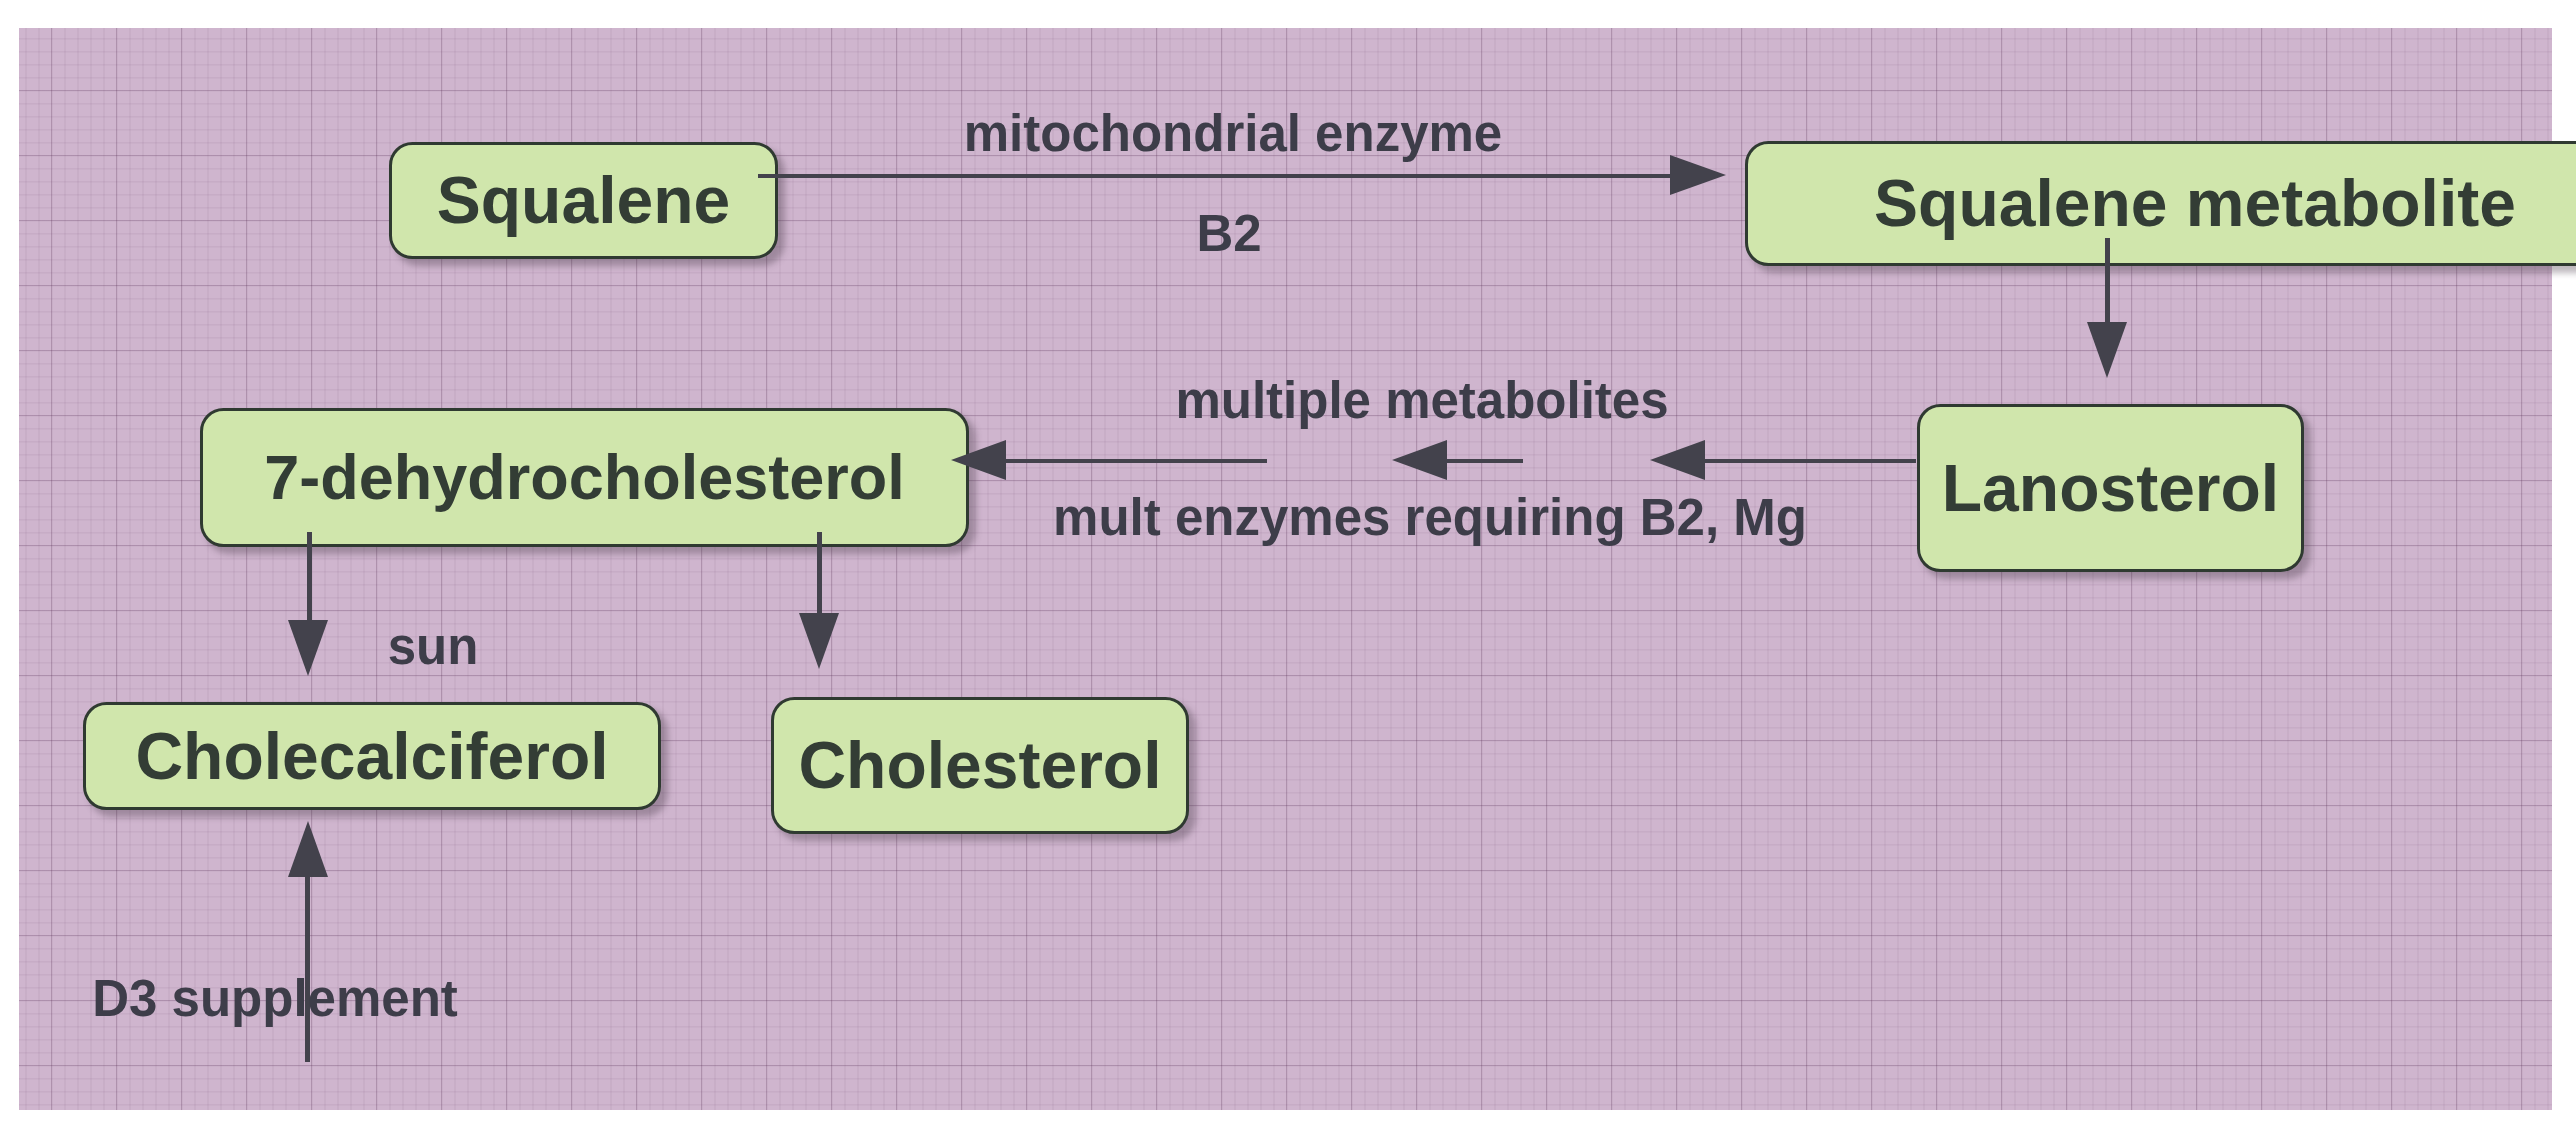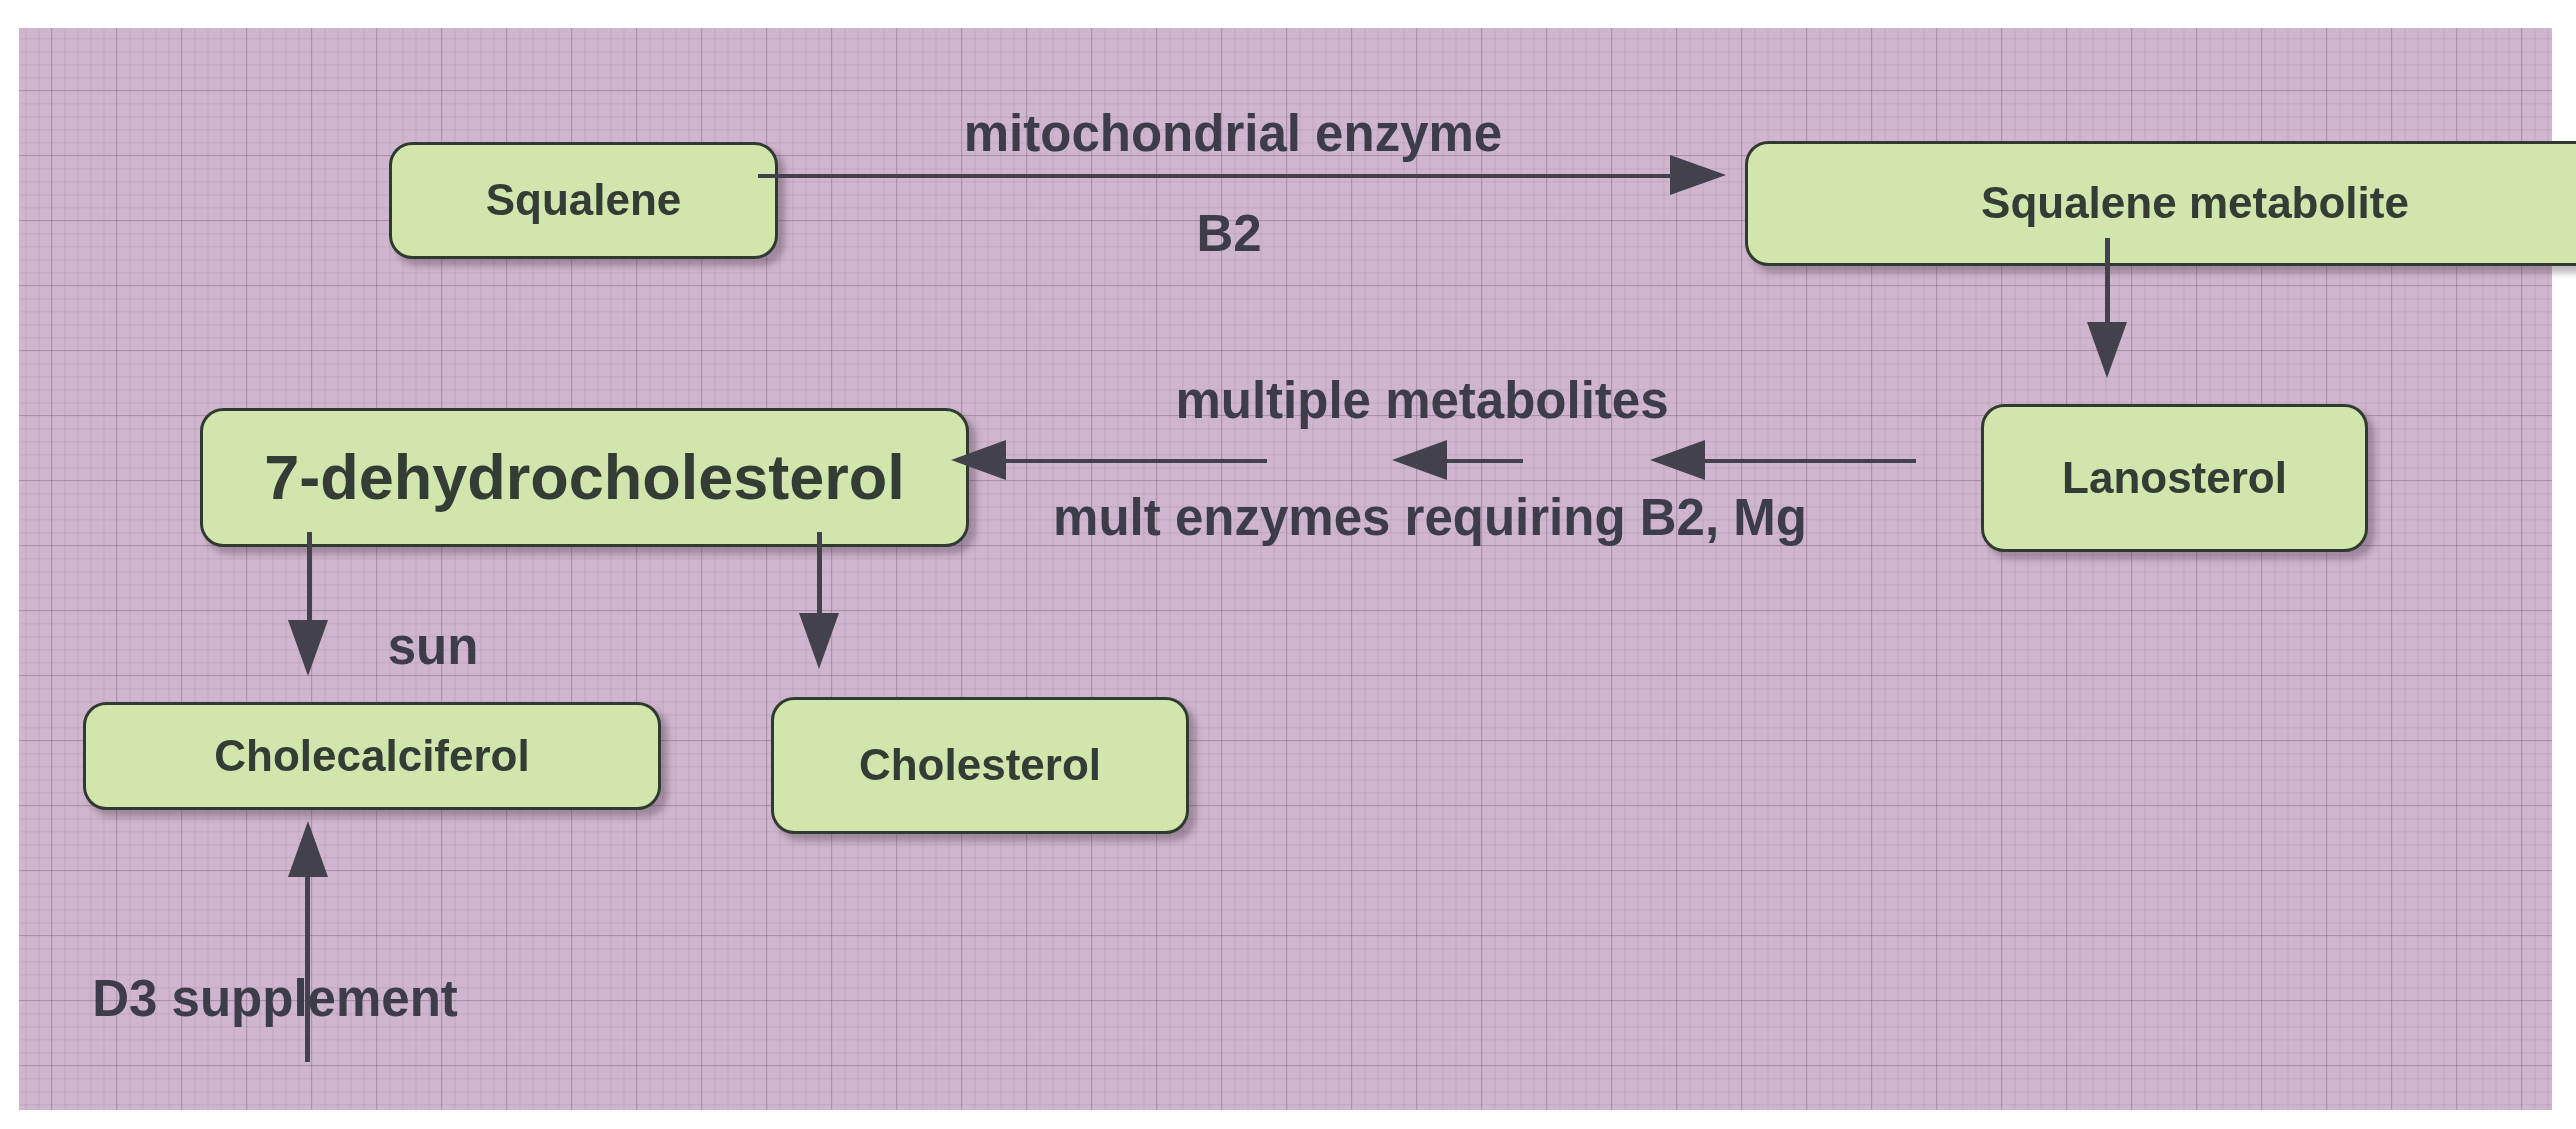"Squalene" .node { font-size: 44px -> 66px }
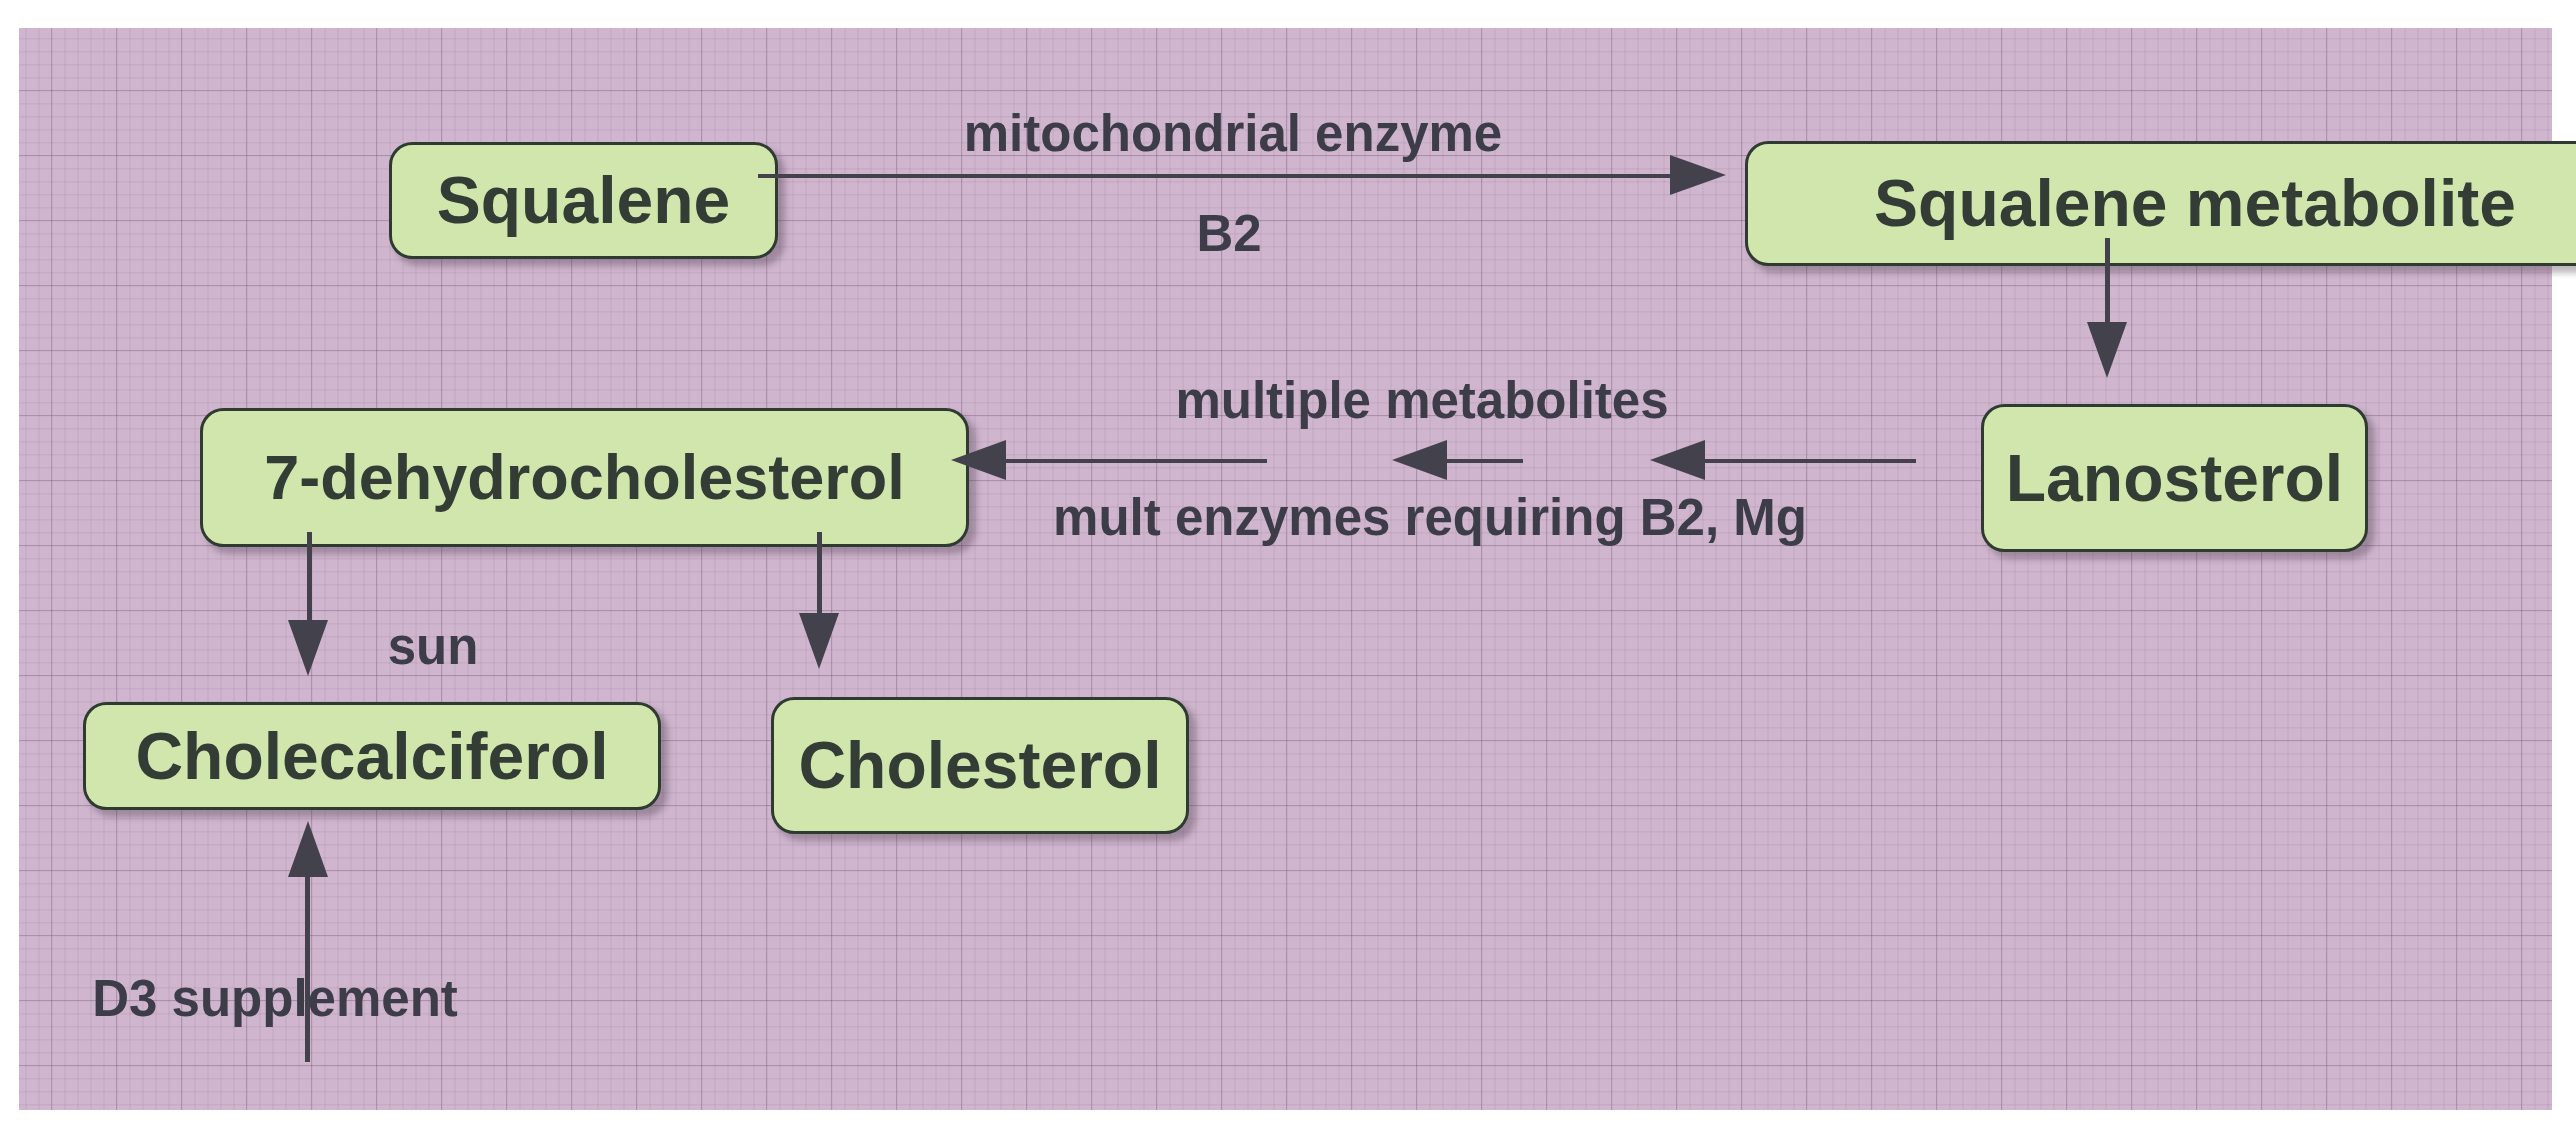"Lanosterol" #n-lanosterol { height: 148px -> 168px; left: 1962px -> 1898px }
